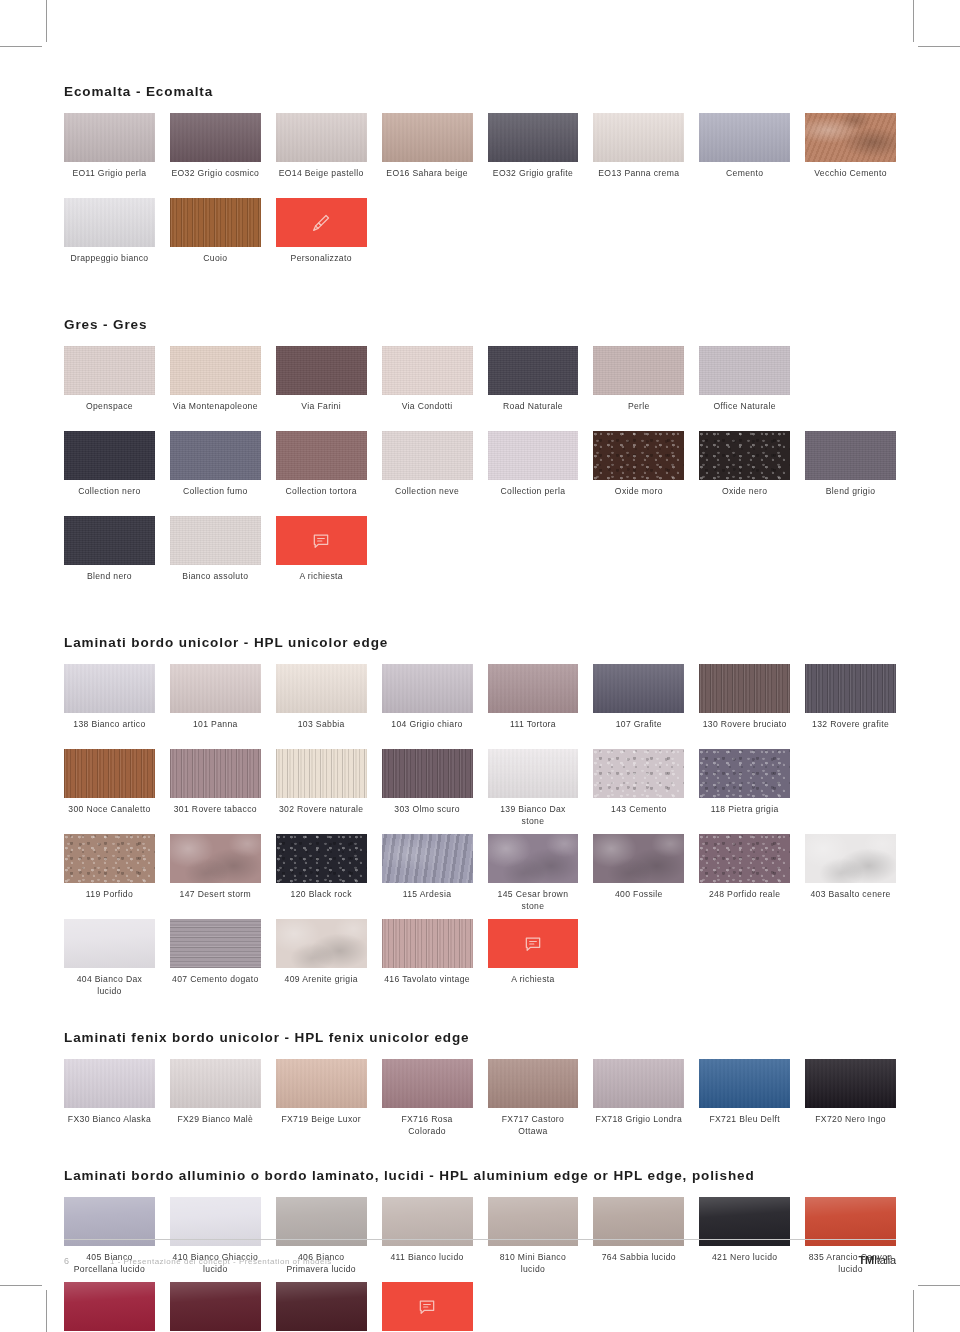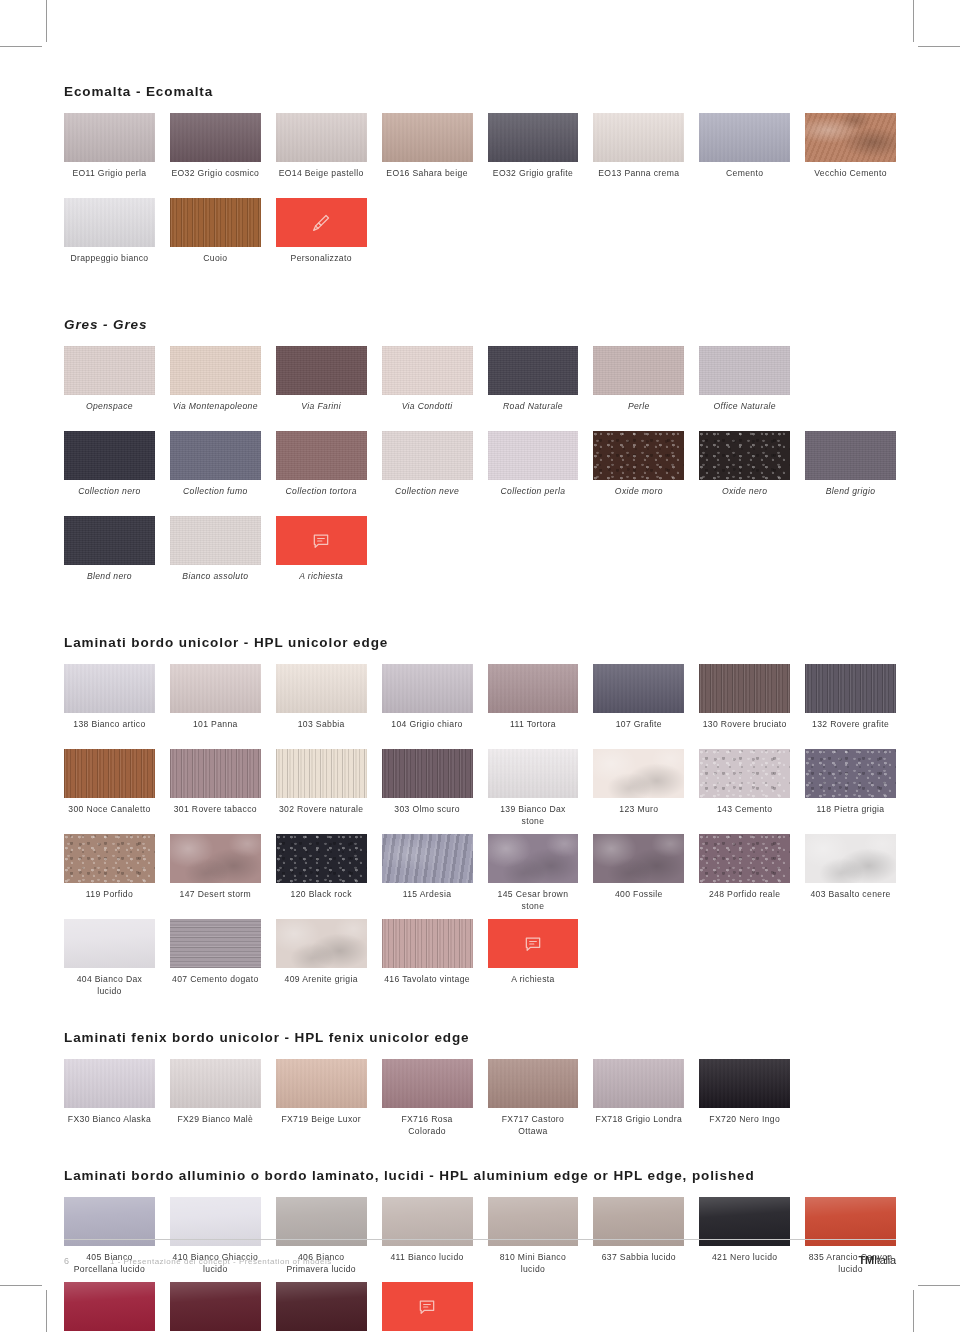"Gres - Gres" .sec-gres { font-style: italic -> none }
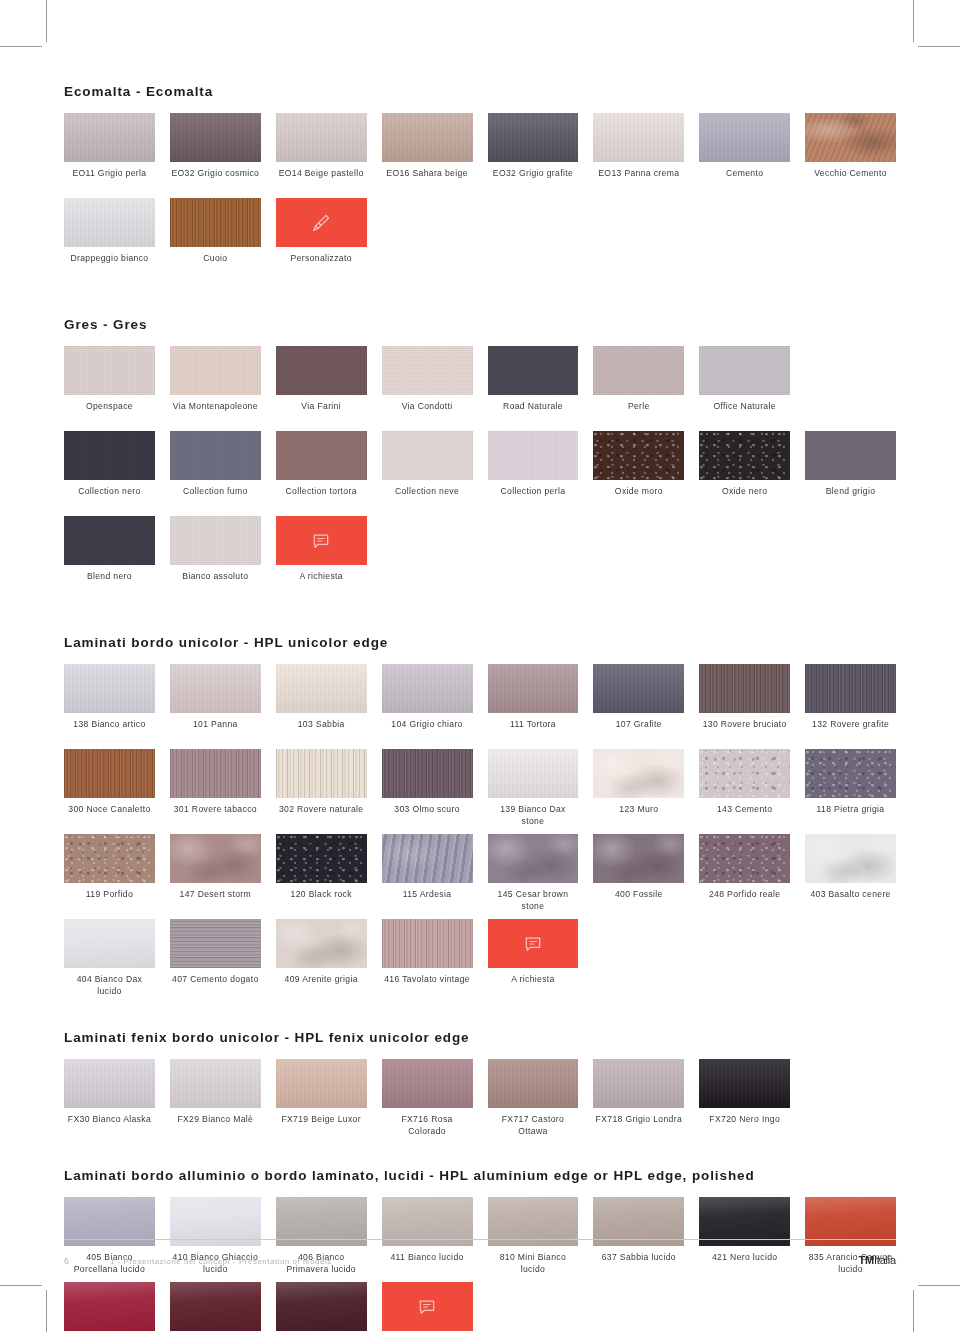"123 Muro" div.cell { html: <div> <div></div> <div>123 Muro</div> </div> -> none }
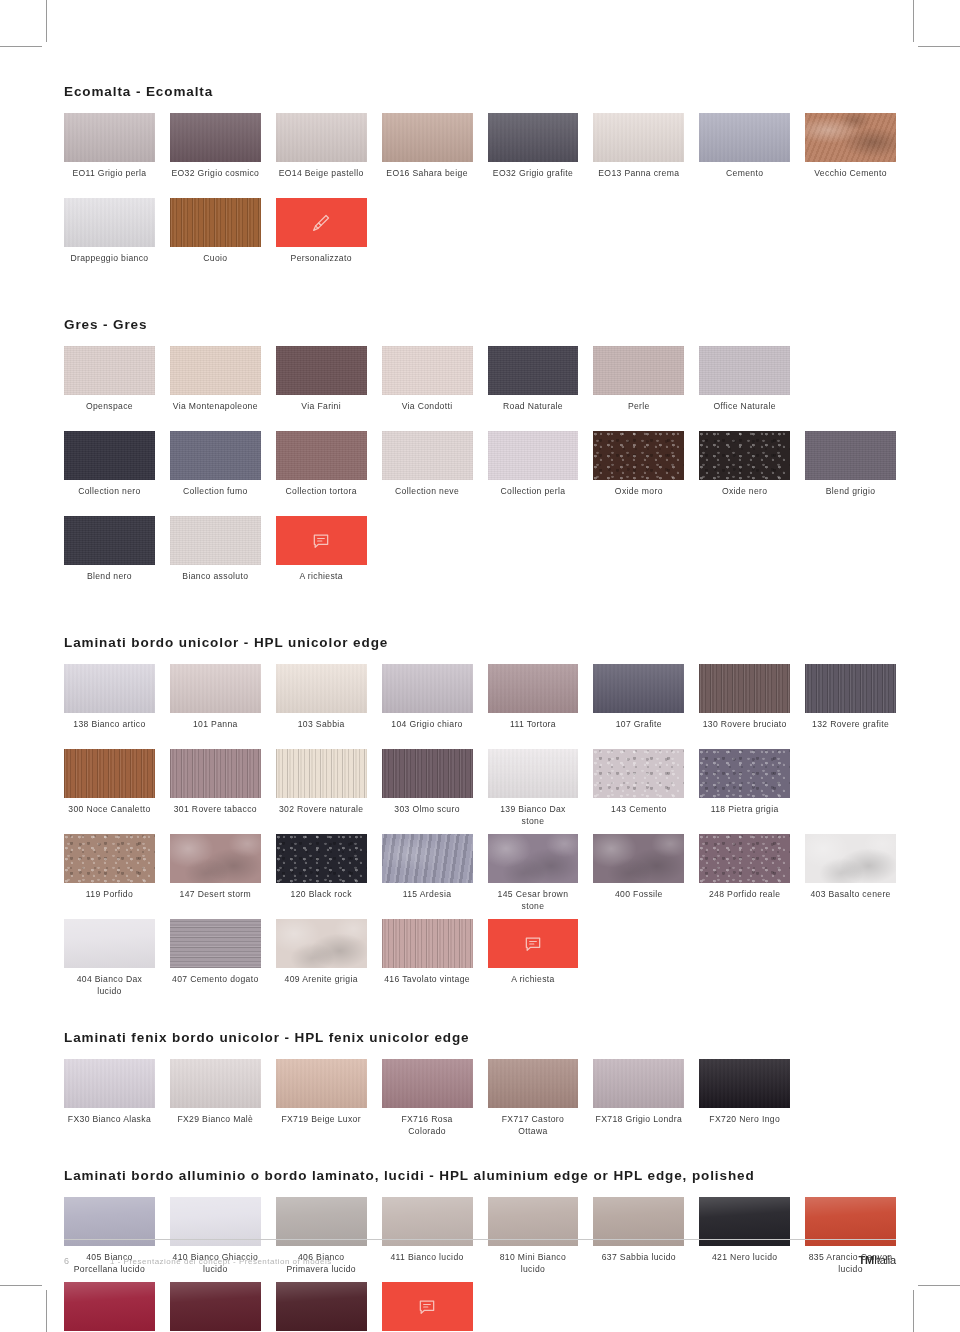"FX721 Bleu Delft" div.cell { html: none -> <div> <div></div> <div>FX721 Bleu Delft</div> </div> }
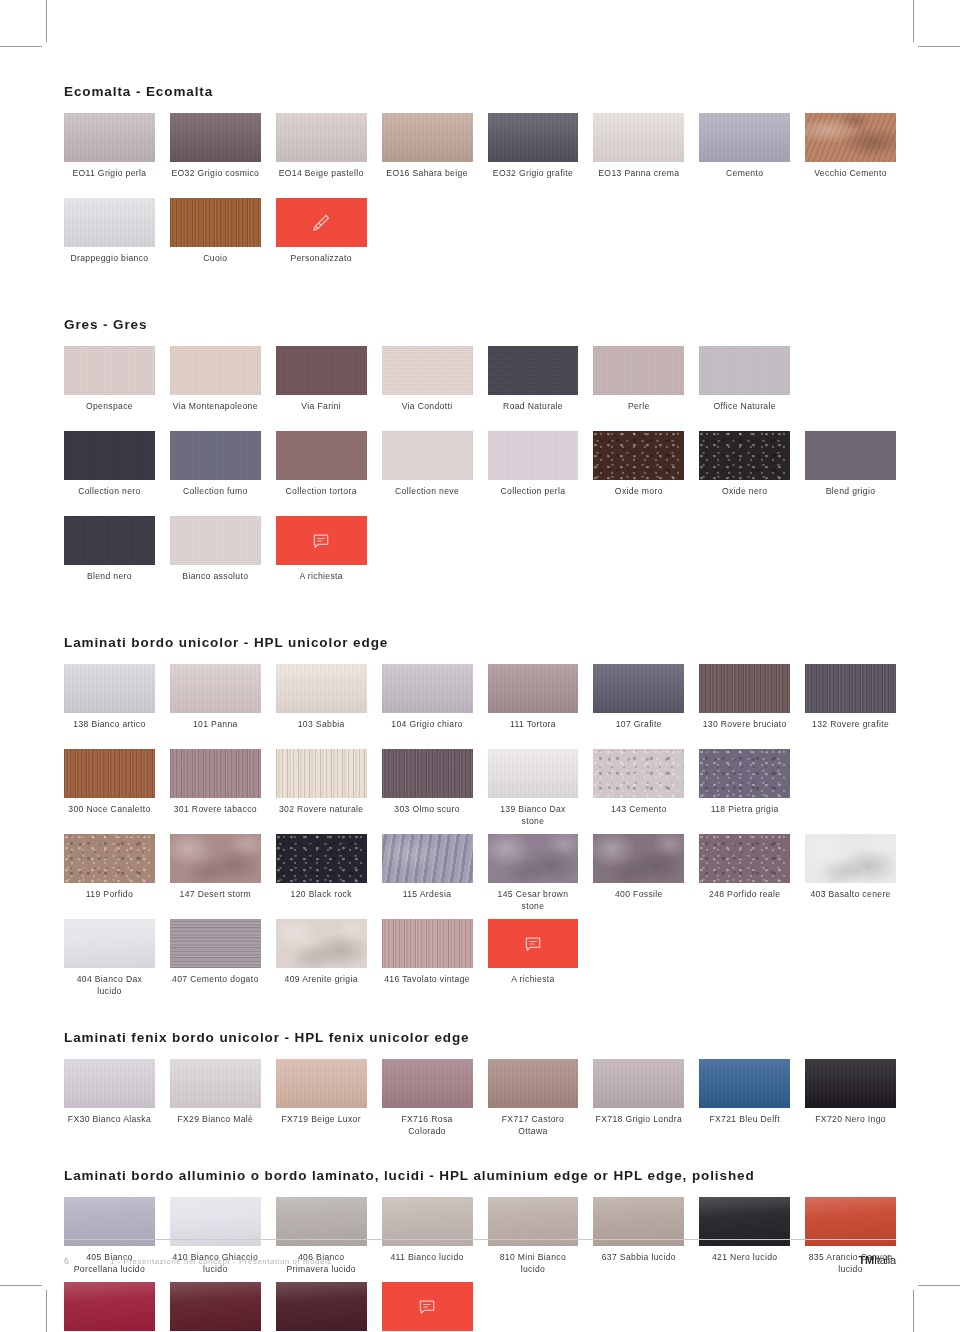"637 Sabbia lucido" div.cap { text: 637 -> 764 }
